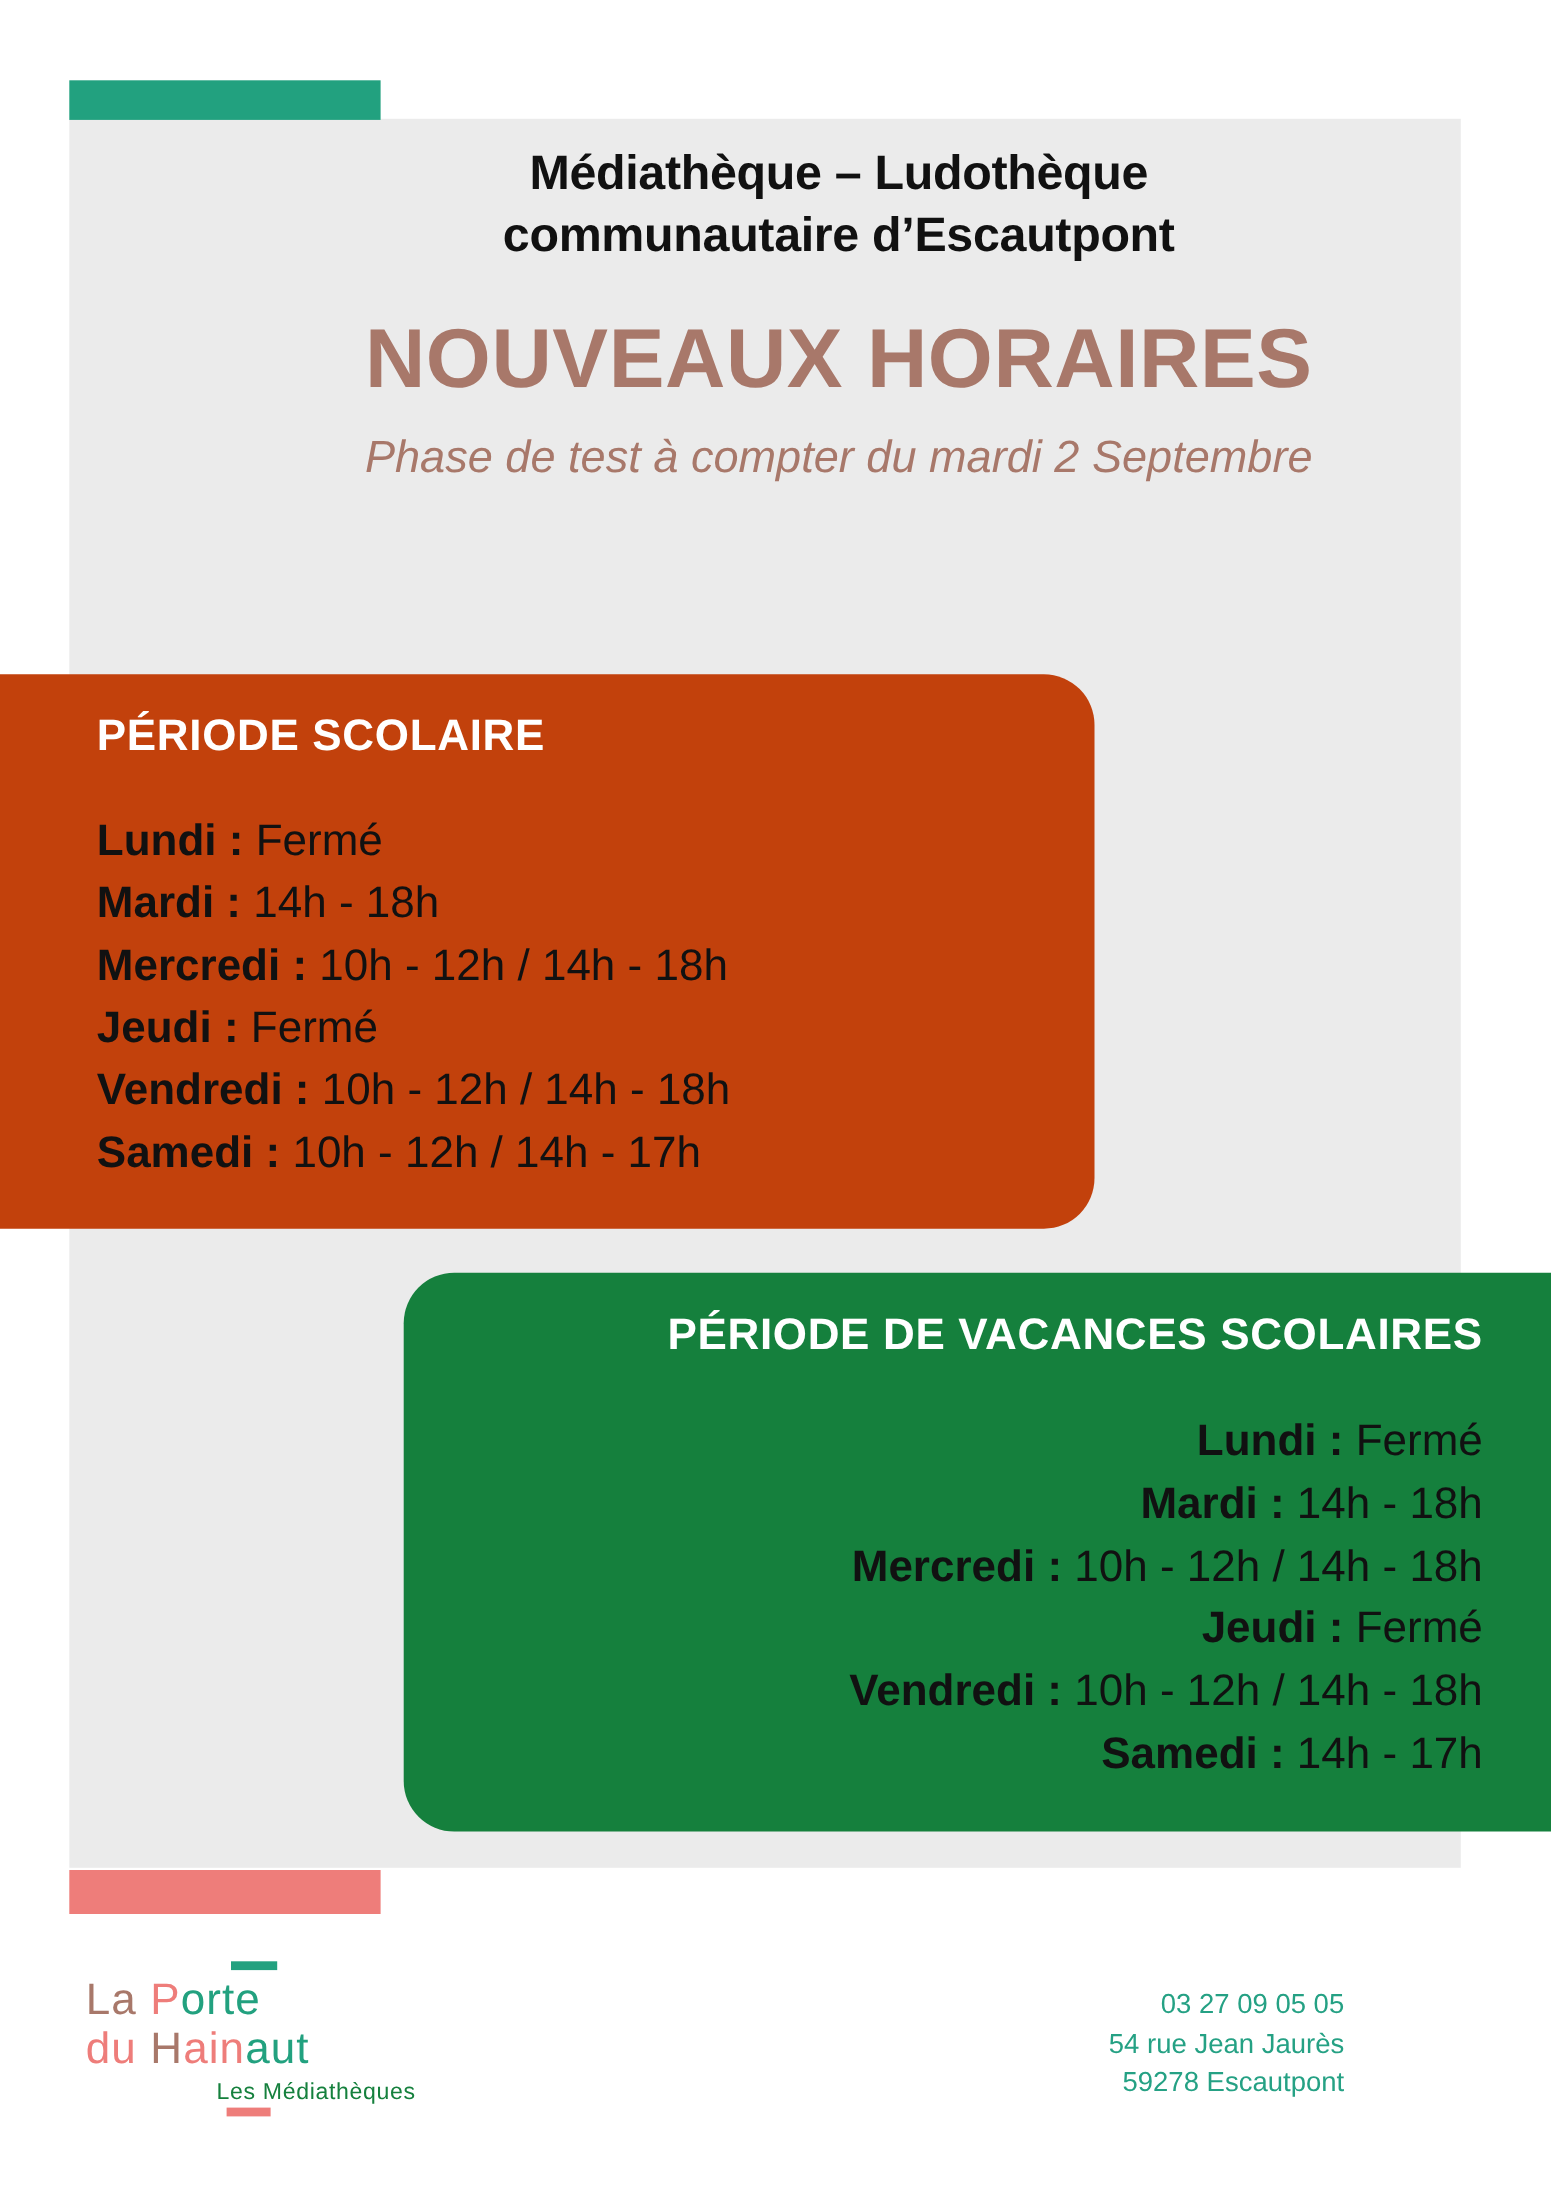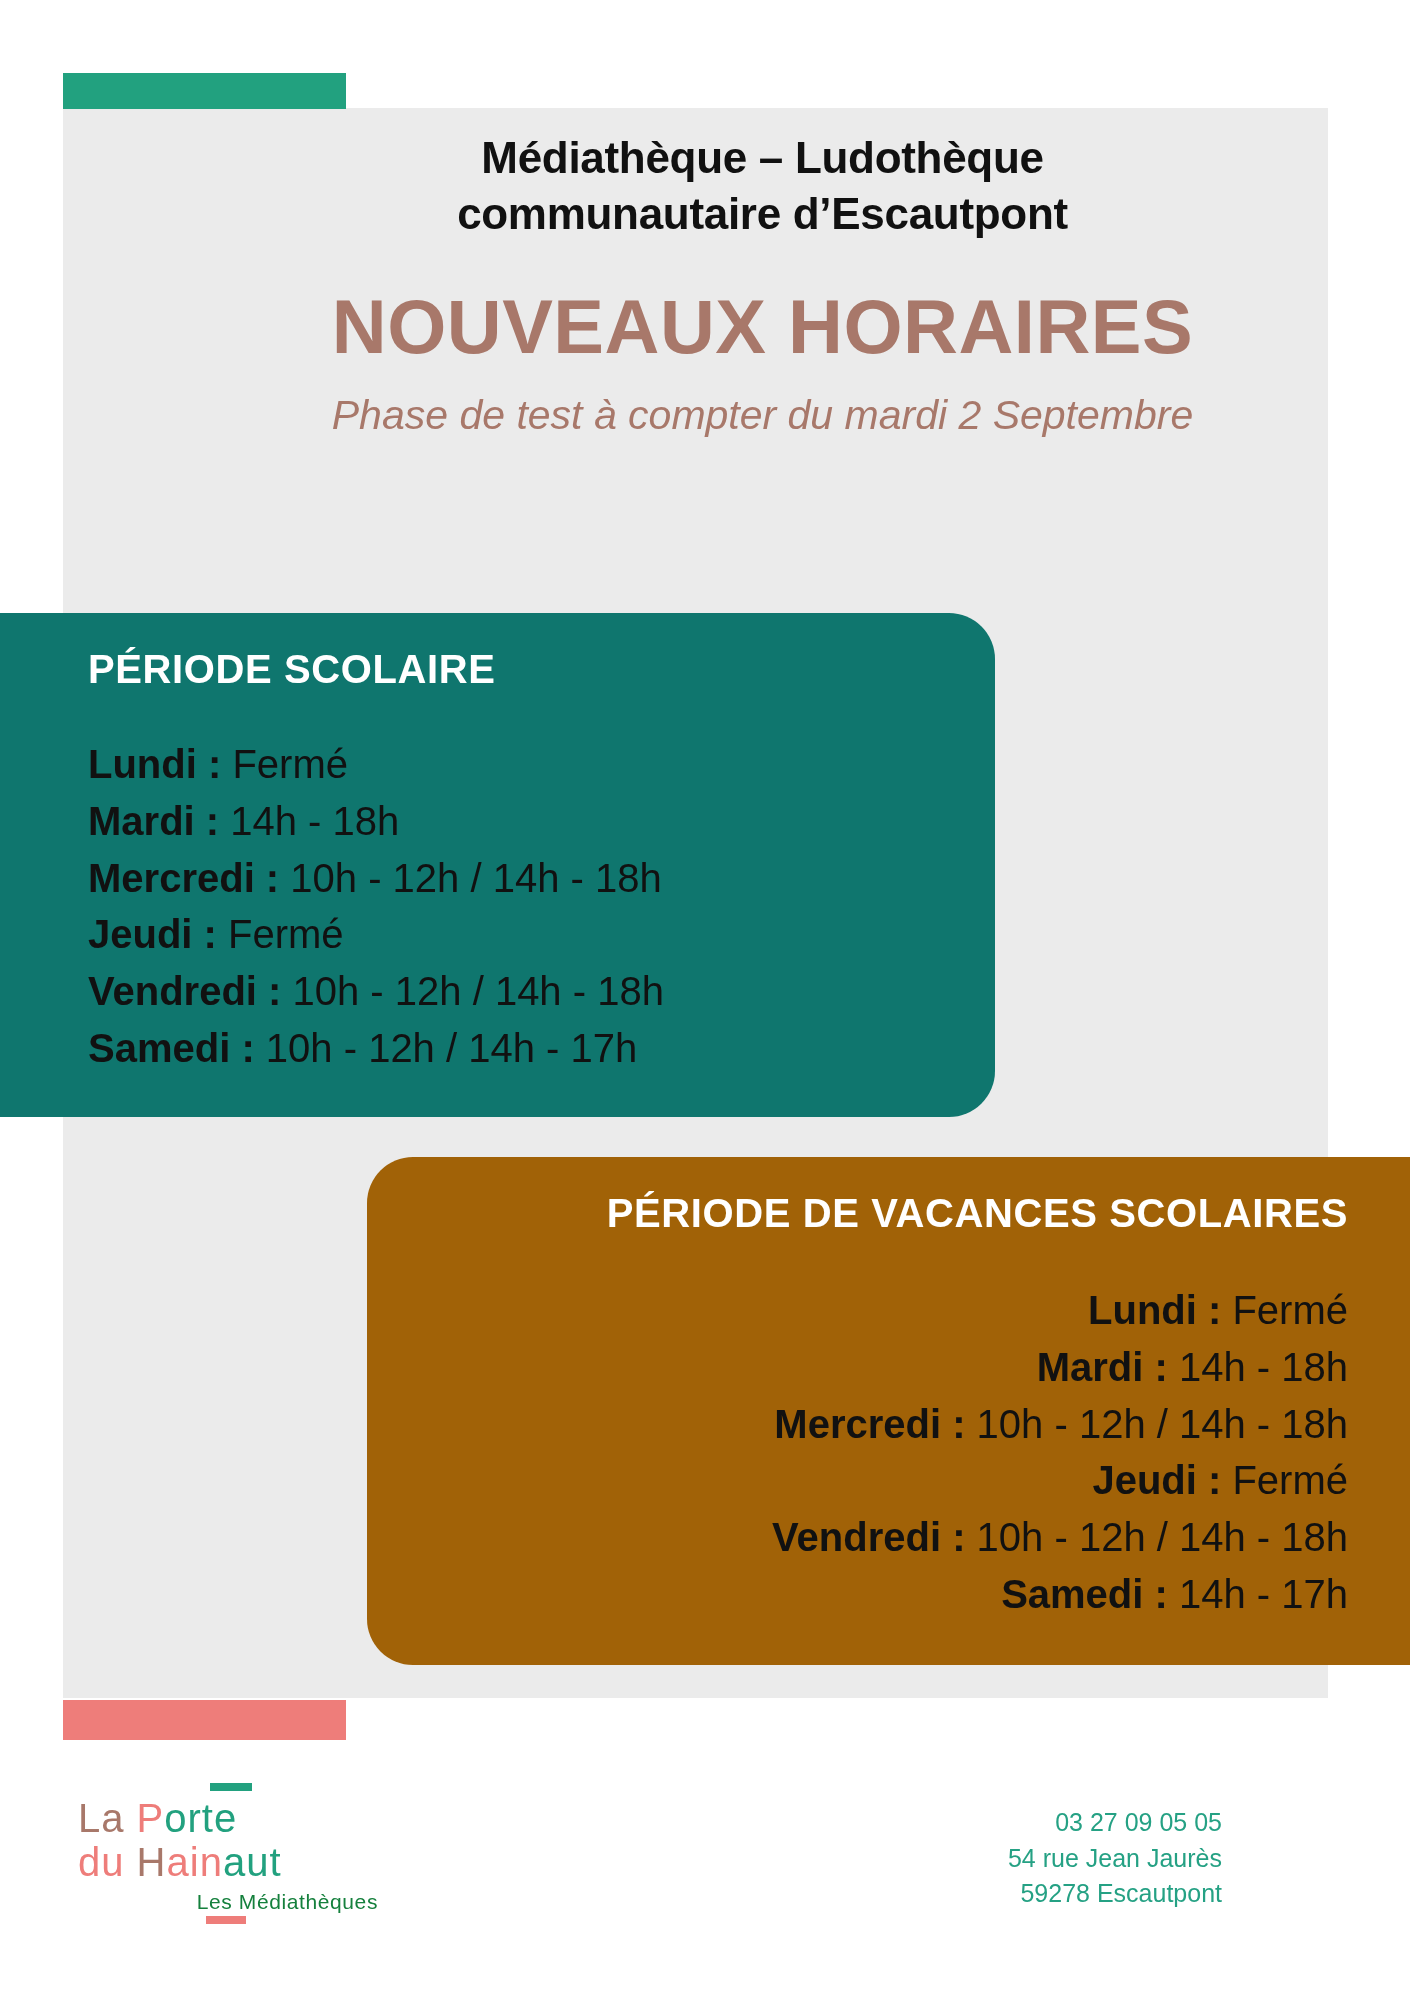"PÉRIODE SCOLAIRE" .block-school { background: #0f766e -> #c2410c }
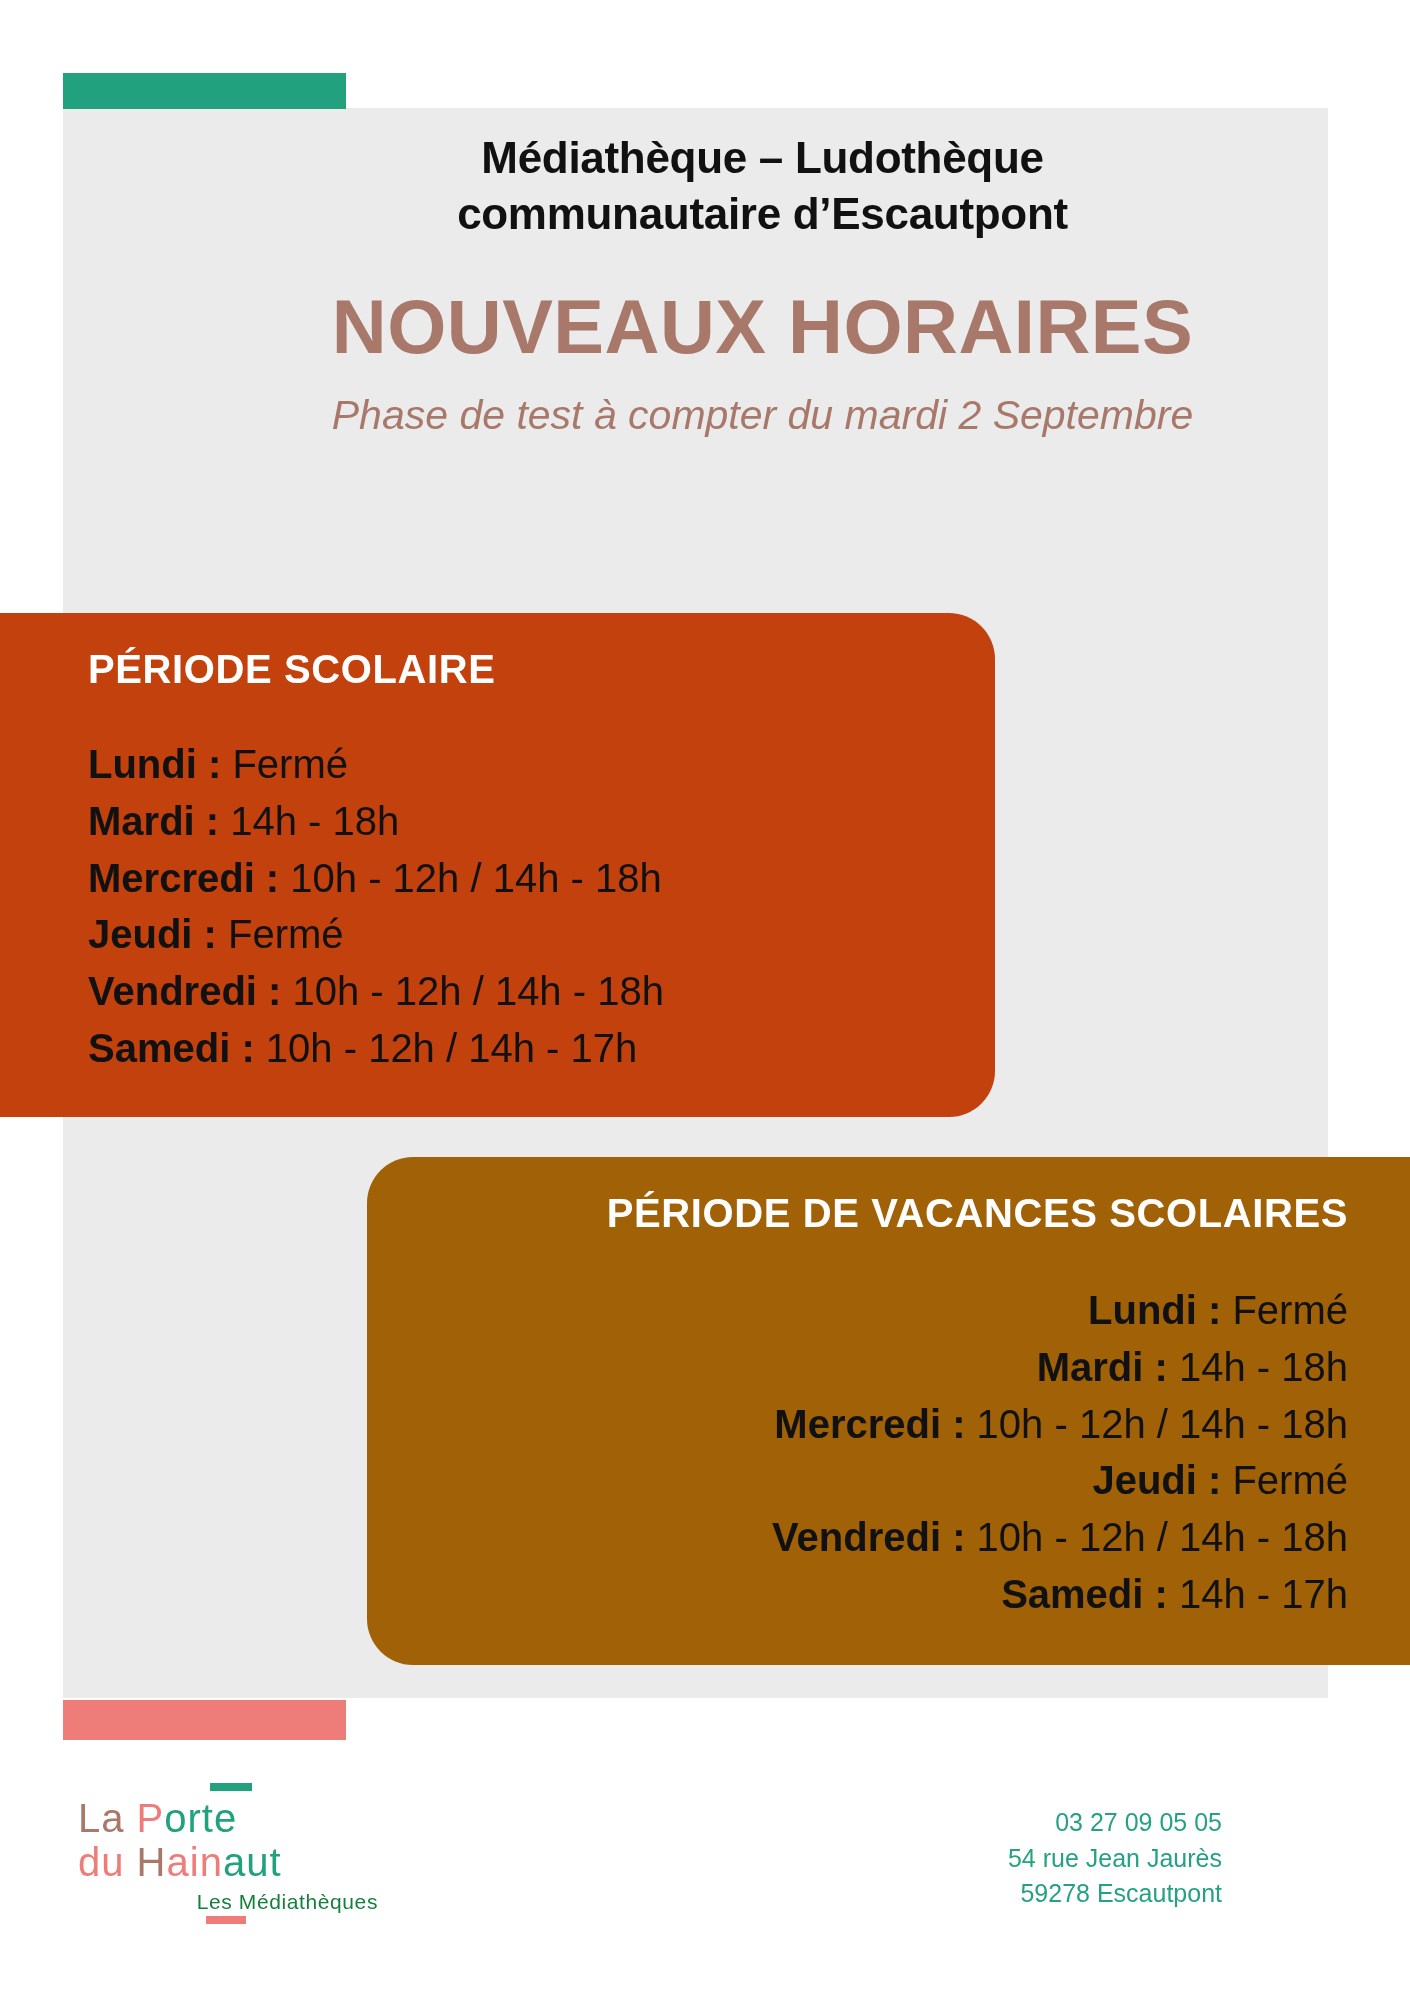"PÉRIODE DE VACANCES SCOLAIRES" .block-holiday { background: #a16207 -> #15803d }
